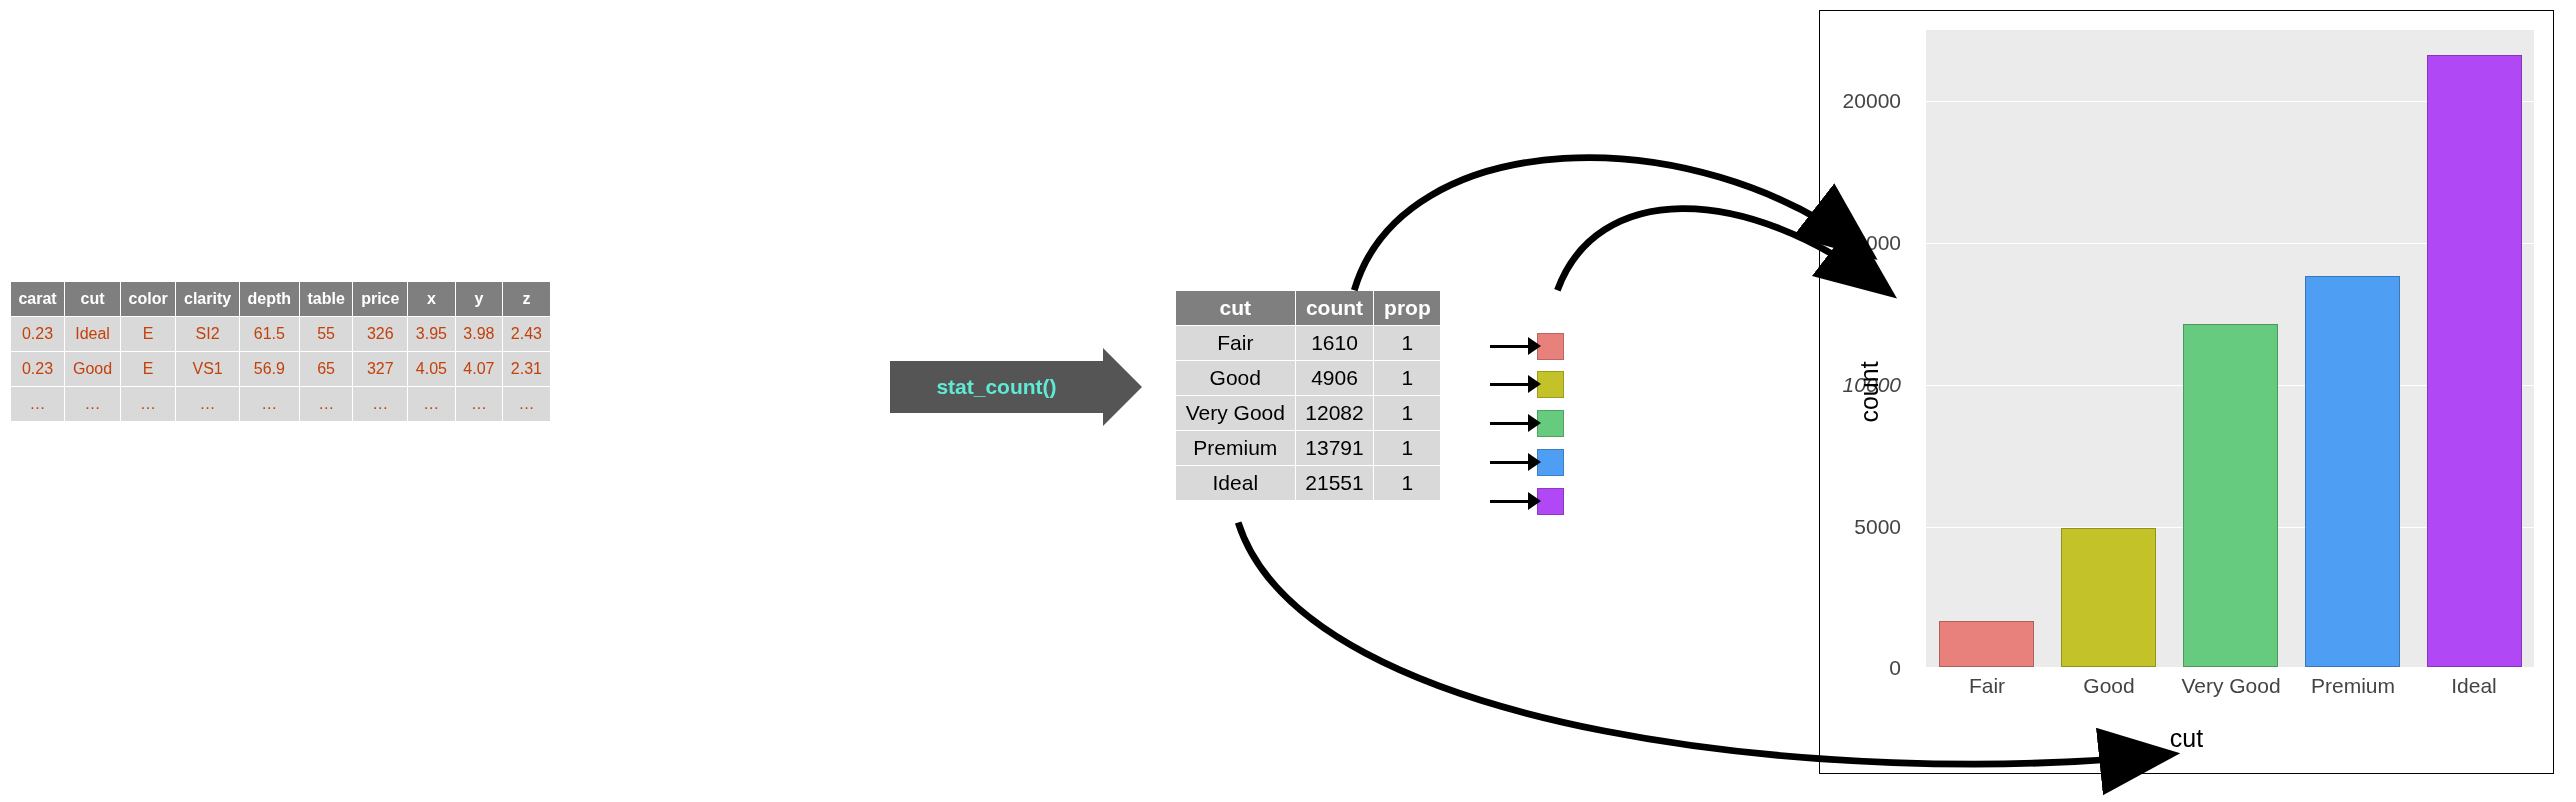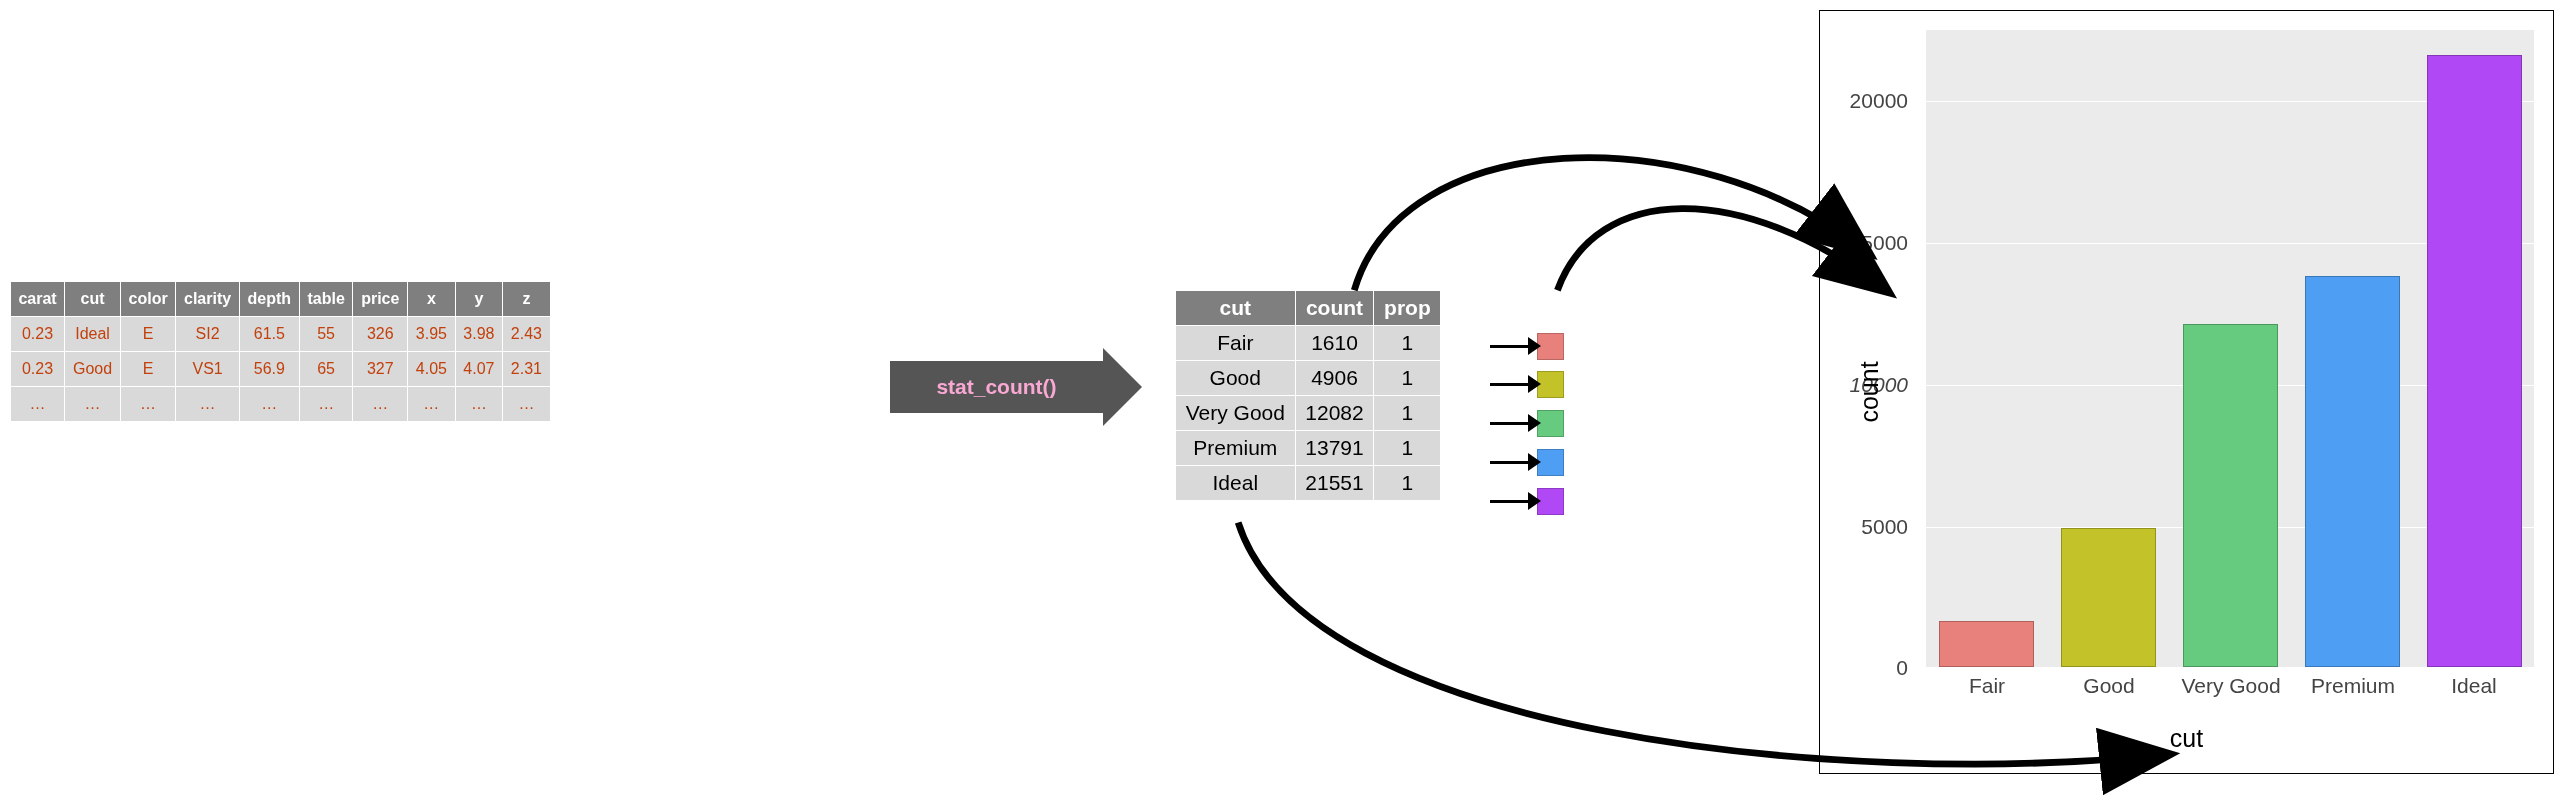"20000" .axis-num { padding-right: 18px -> 25px }
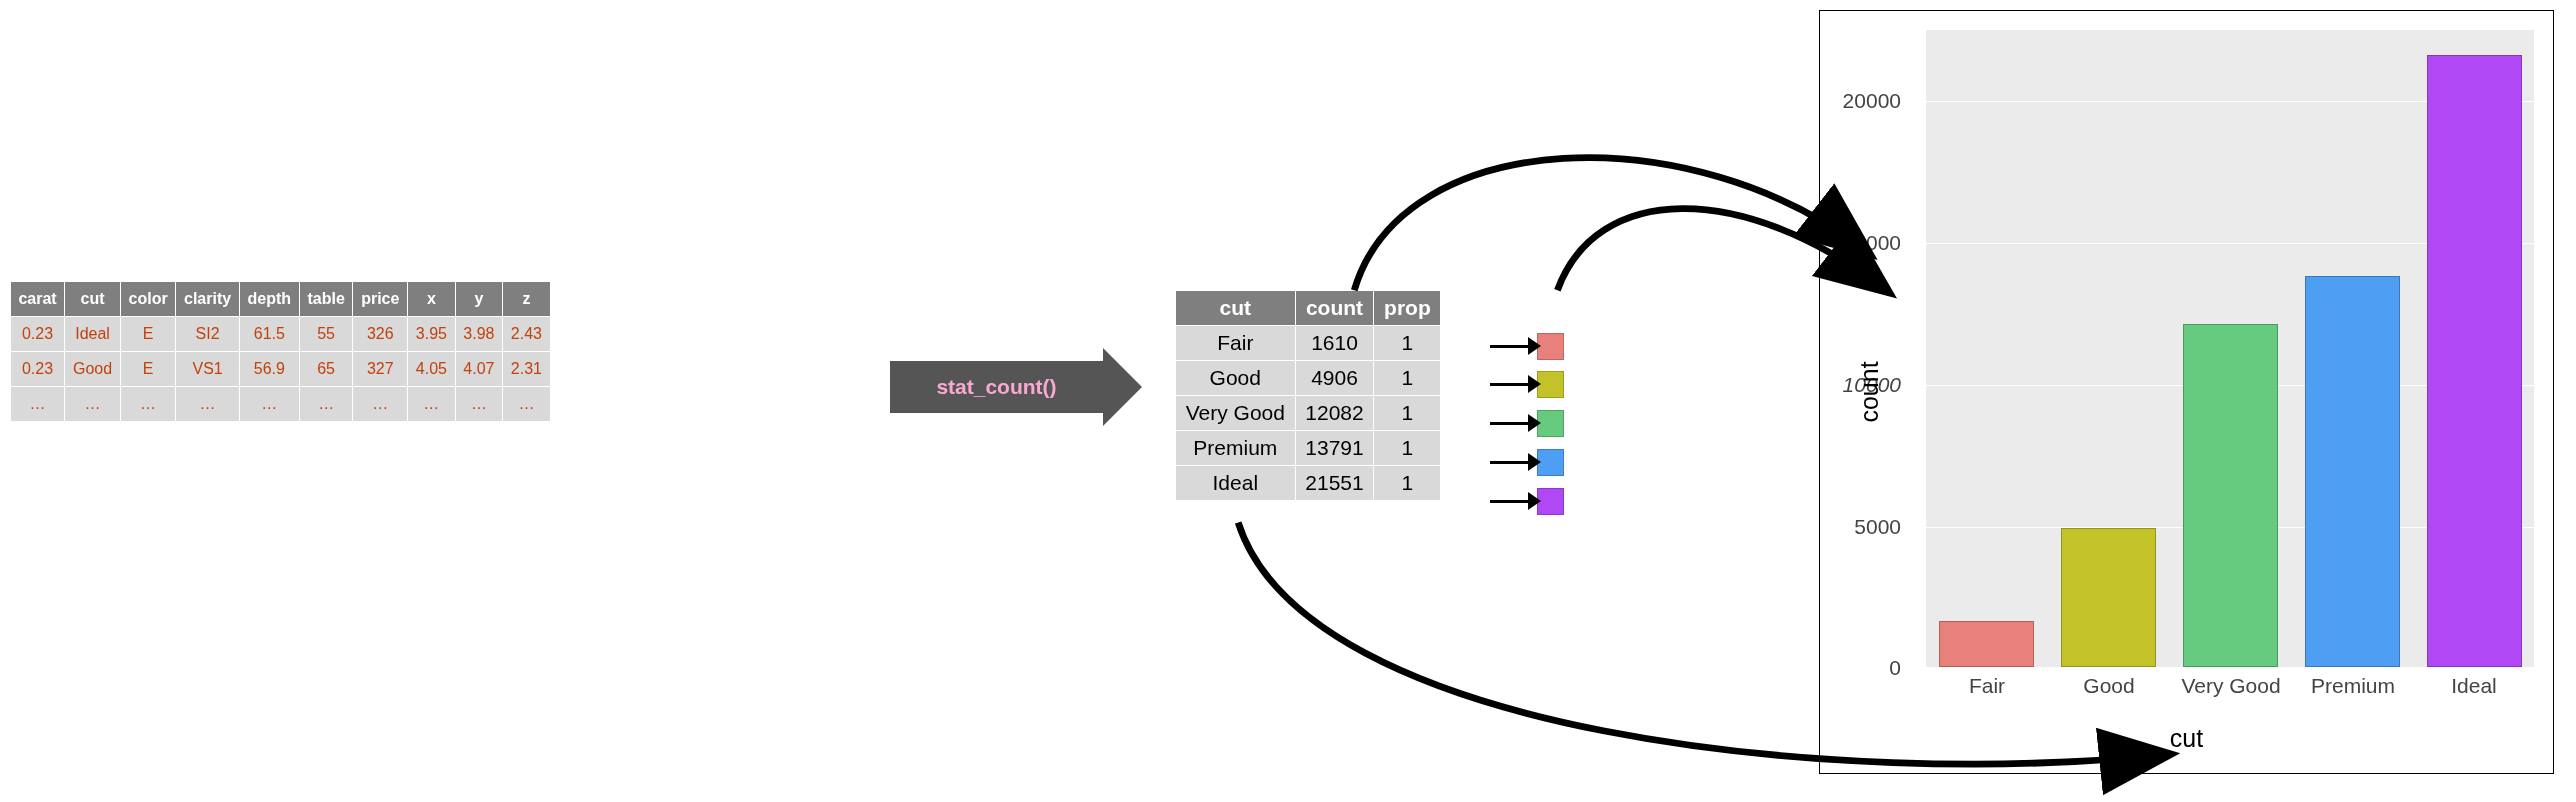"stat_count()" .arrow-shaft { color: #f9a8d4 -> #5eead4 }
